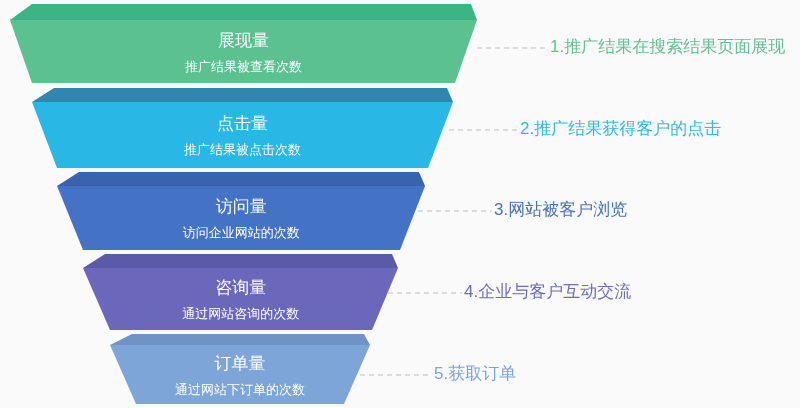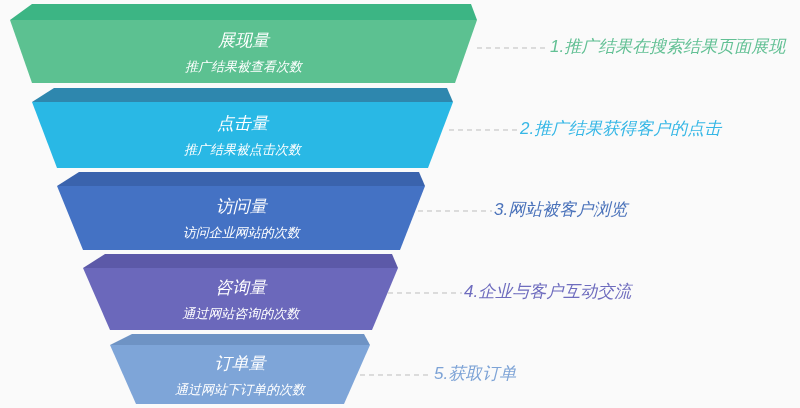"展现量" #funnel-root { font-style: italic -> none }
